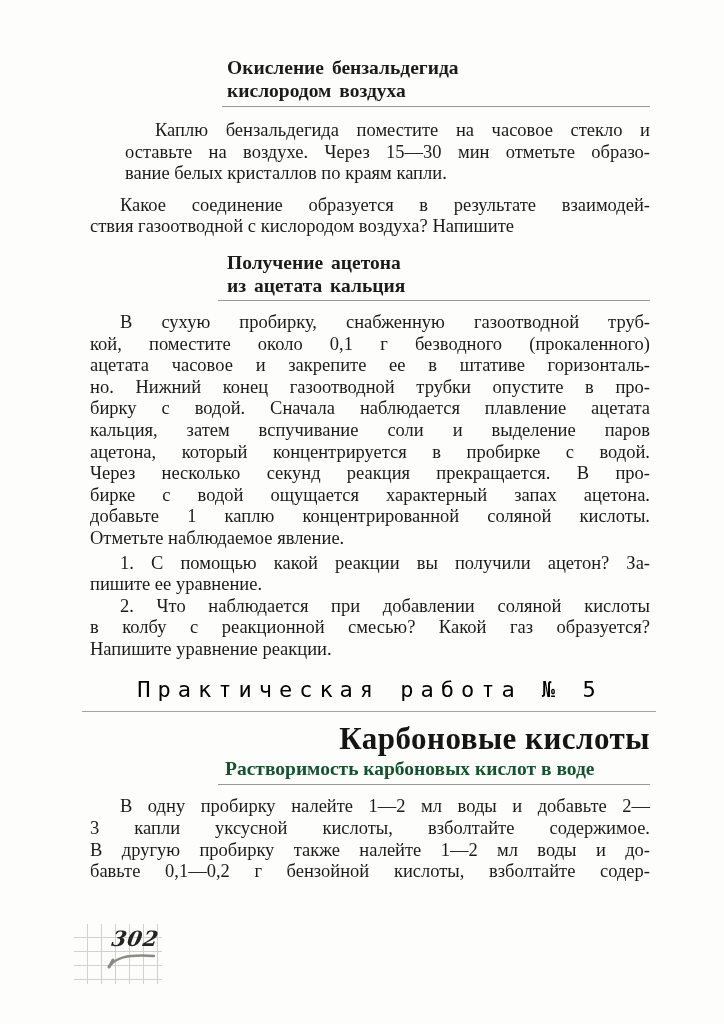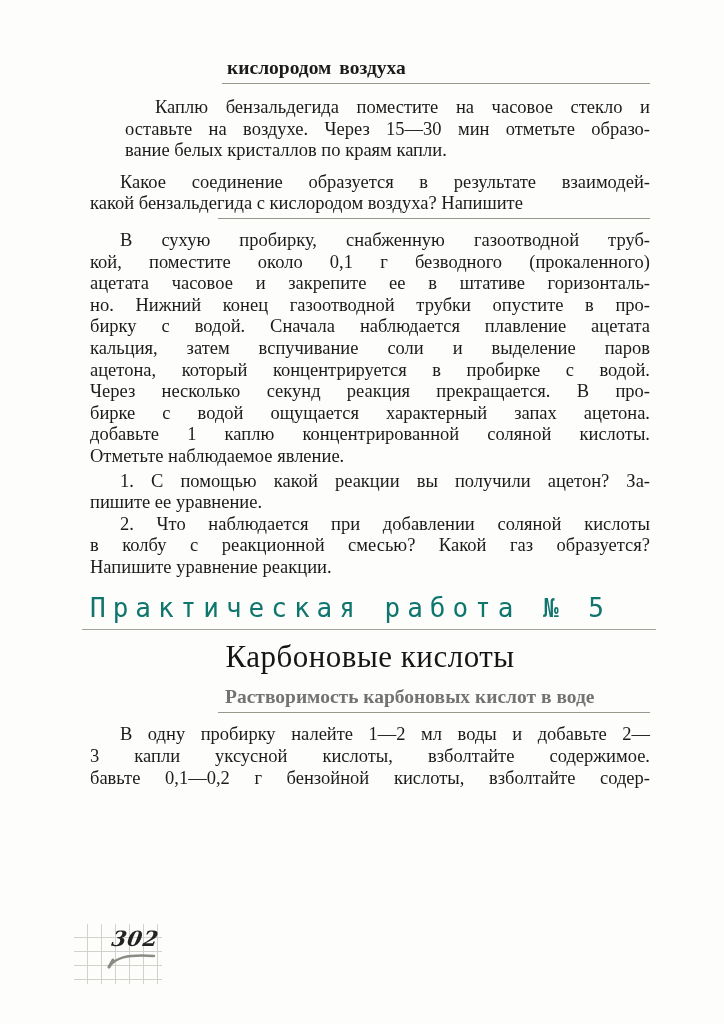"Окисление бензальдегида" div.tline { html: none -> <div>Окисление бензальдегида</div> }
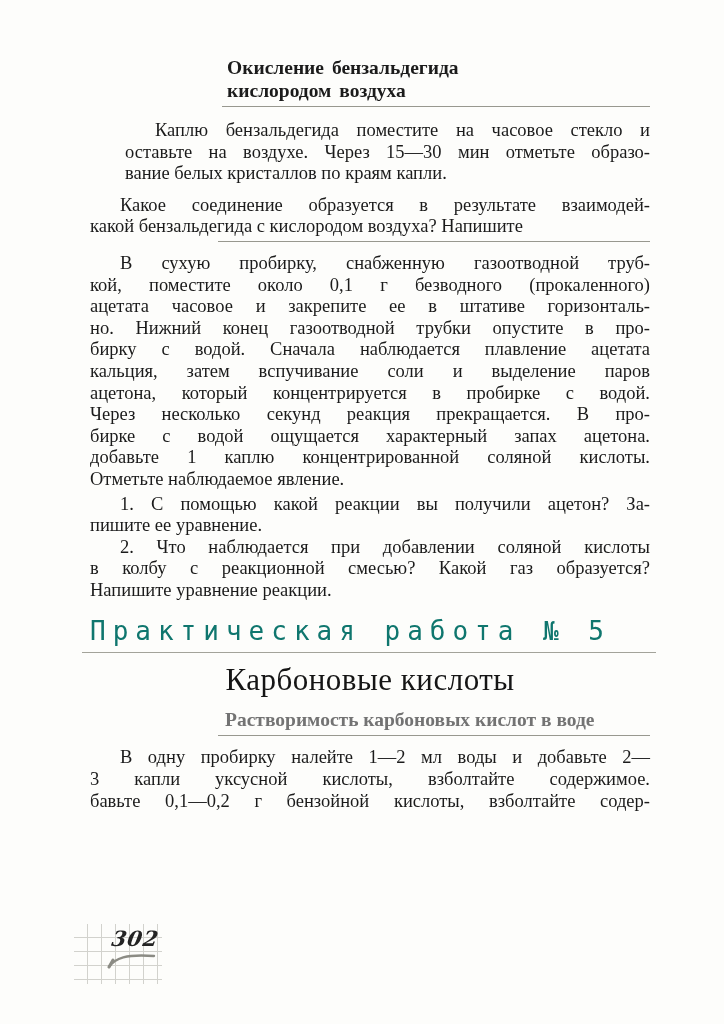"какой бензальдегида с кислородом" div.tline { text: какой бензальдегида -> ствия газоотводной }
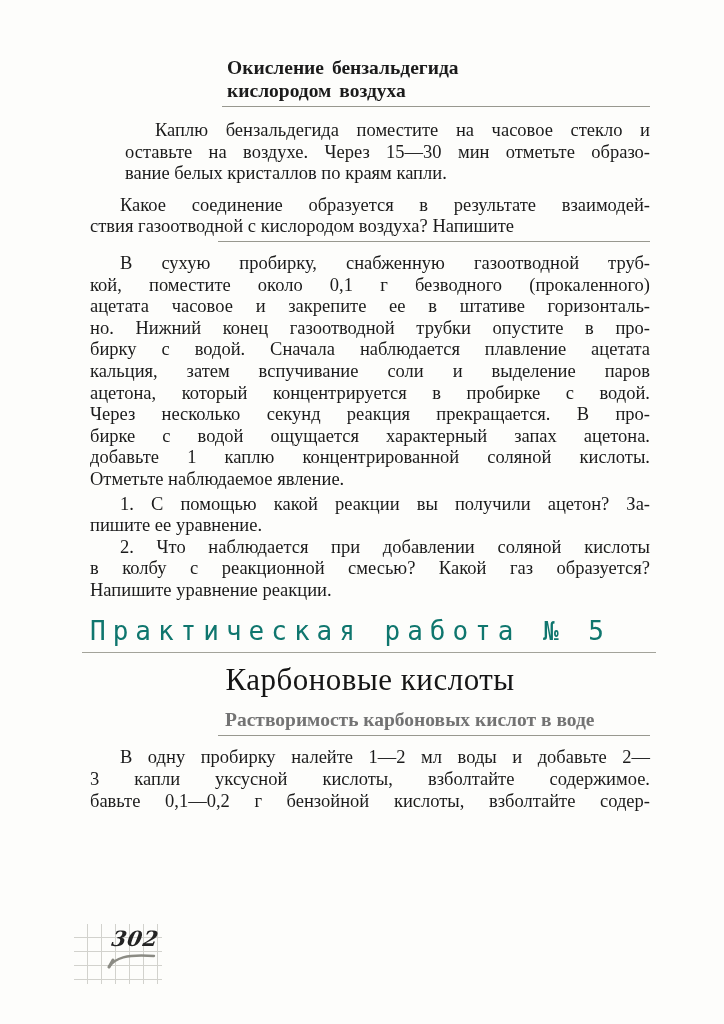"Получение ацетона" div.subhead { html: none -> <div> <div>Получение ацетона</div> <div>из ацетата кальция</div> </div> }
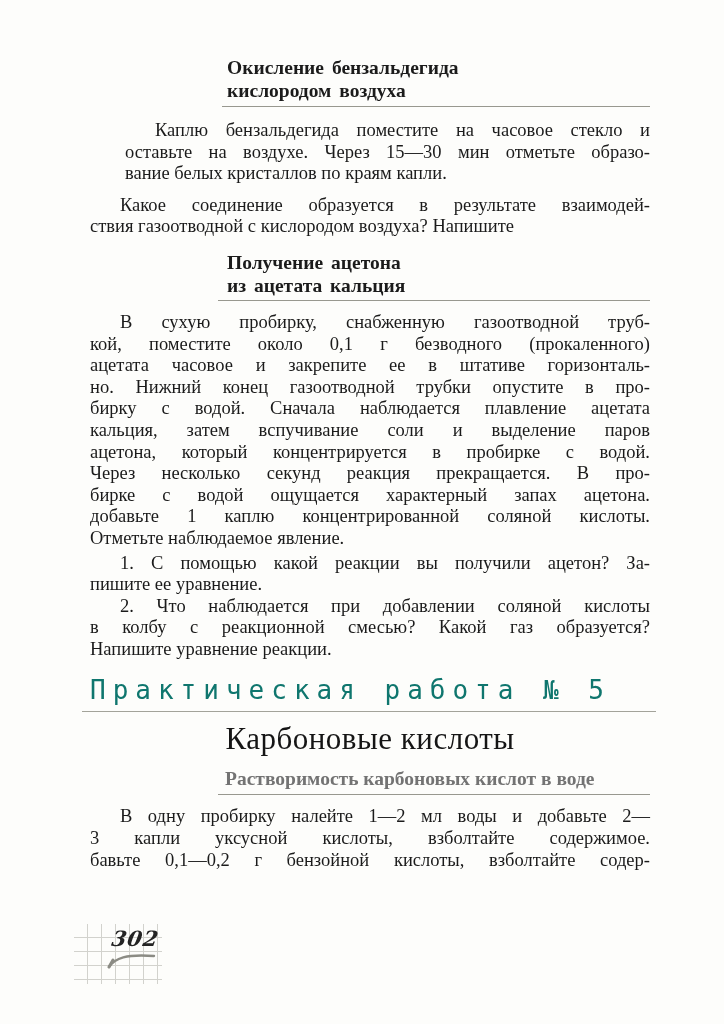"Практическая работа № 5" .practical-title { color: #0f766e -> #000000; font-size: 26px -> 22px; text-align: none -> center }
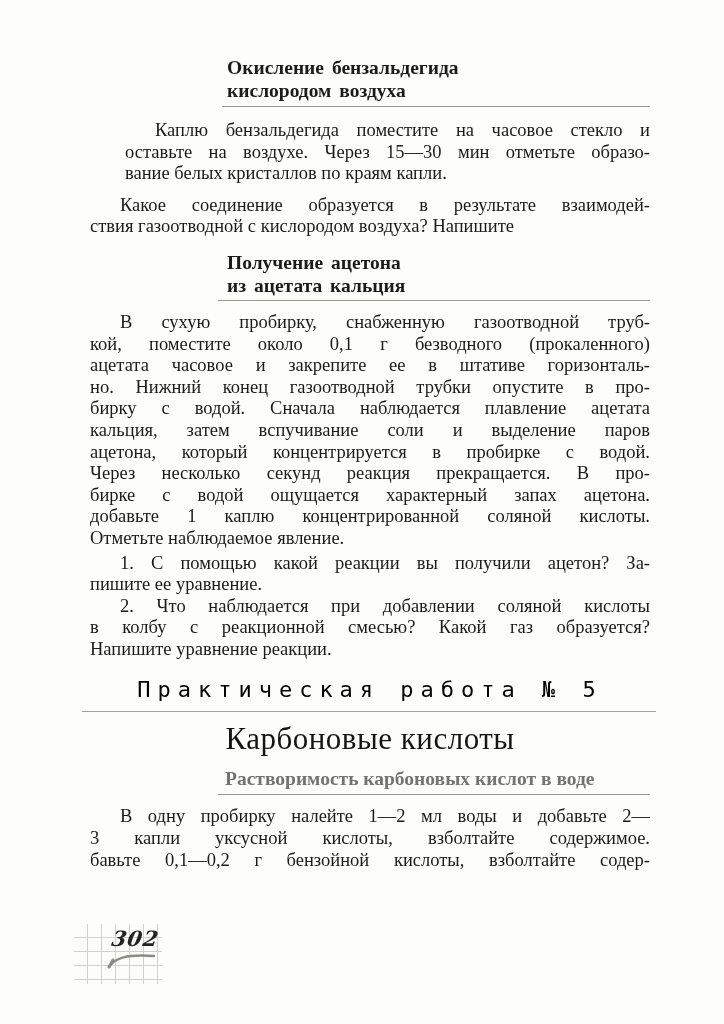"Карбоновые кислоты" .chapter-title { font-weight: 400 -> 700; text-align: center -> right }
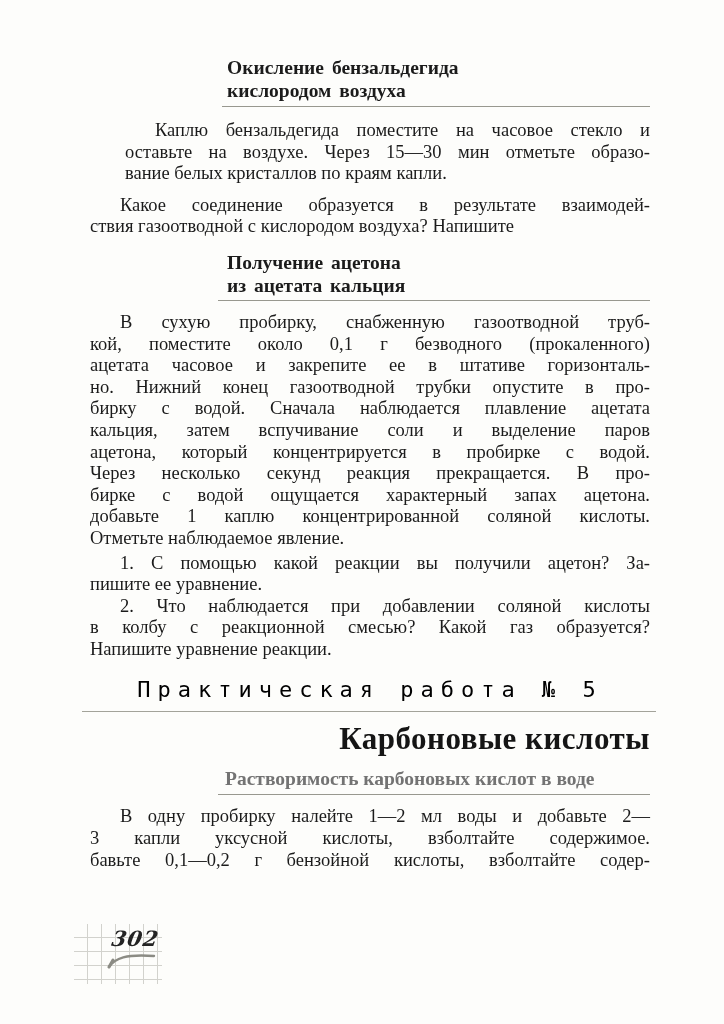"Растворимость карбоновых кислот в воде" .subtitle { color: #737373 -> #14532d; margin-top: 10px -> none }
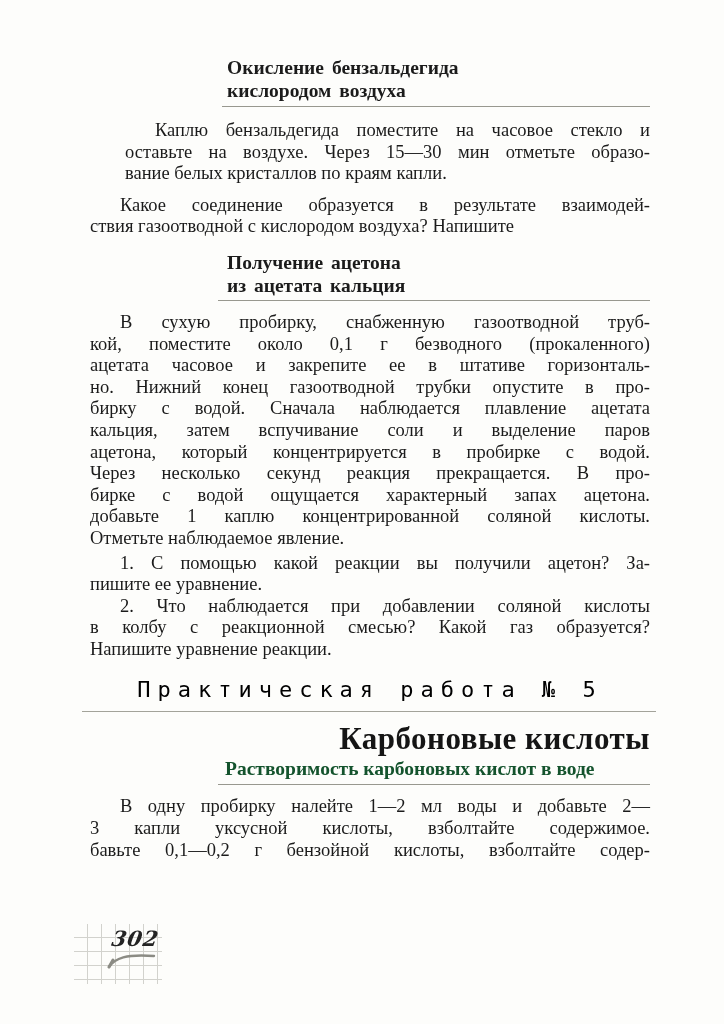"В другую пробирку также налейте" div.tline { html: none -> <div>В другую пробирку также налейте 1—2 мл воды и до-</div> }
